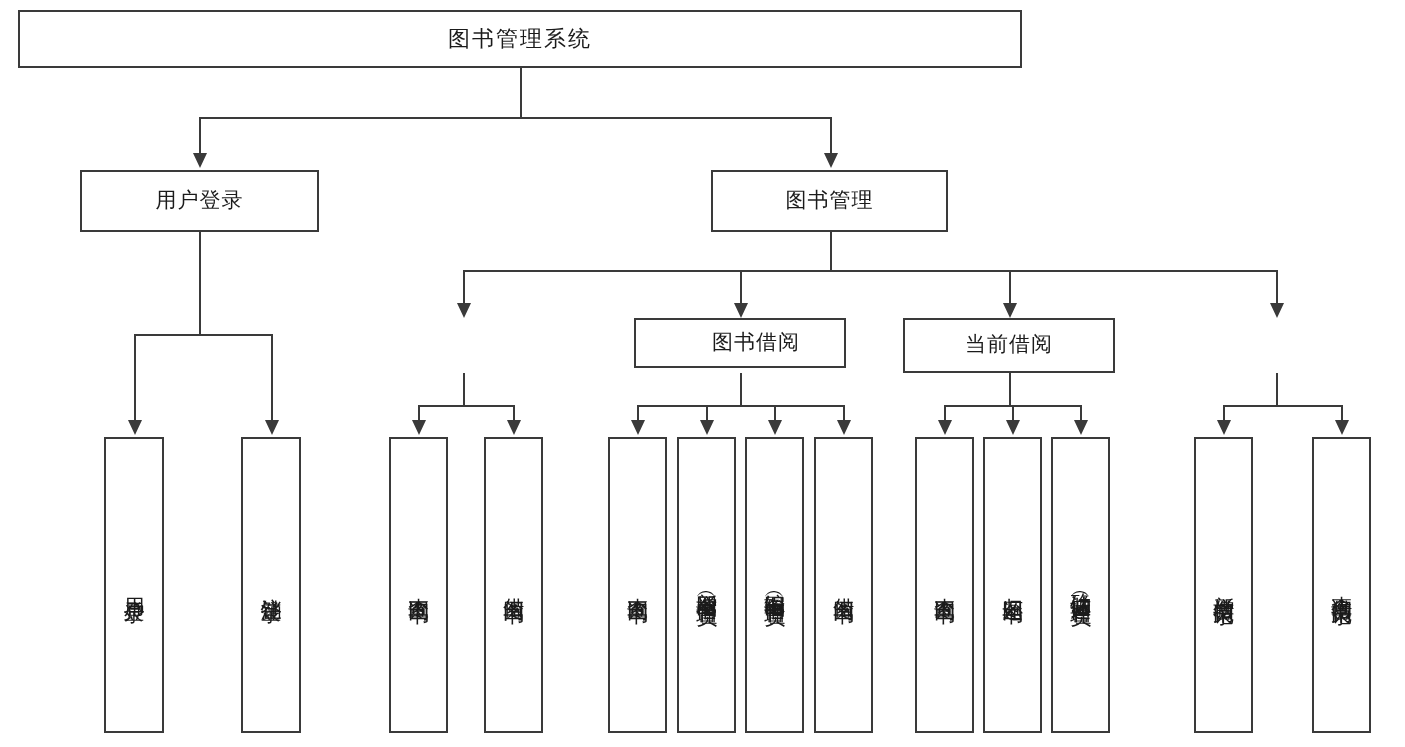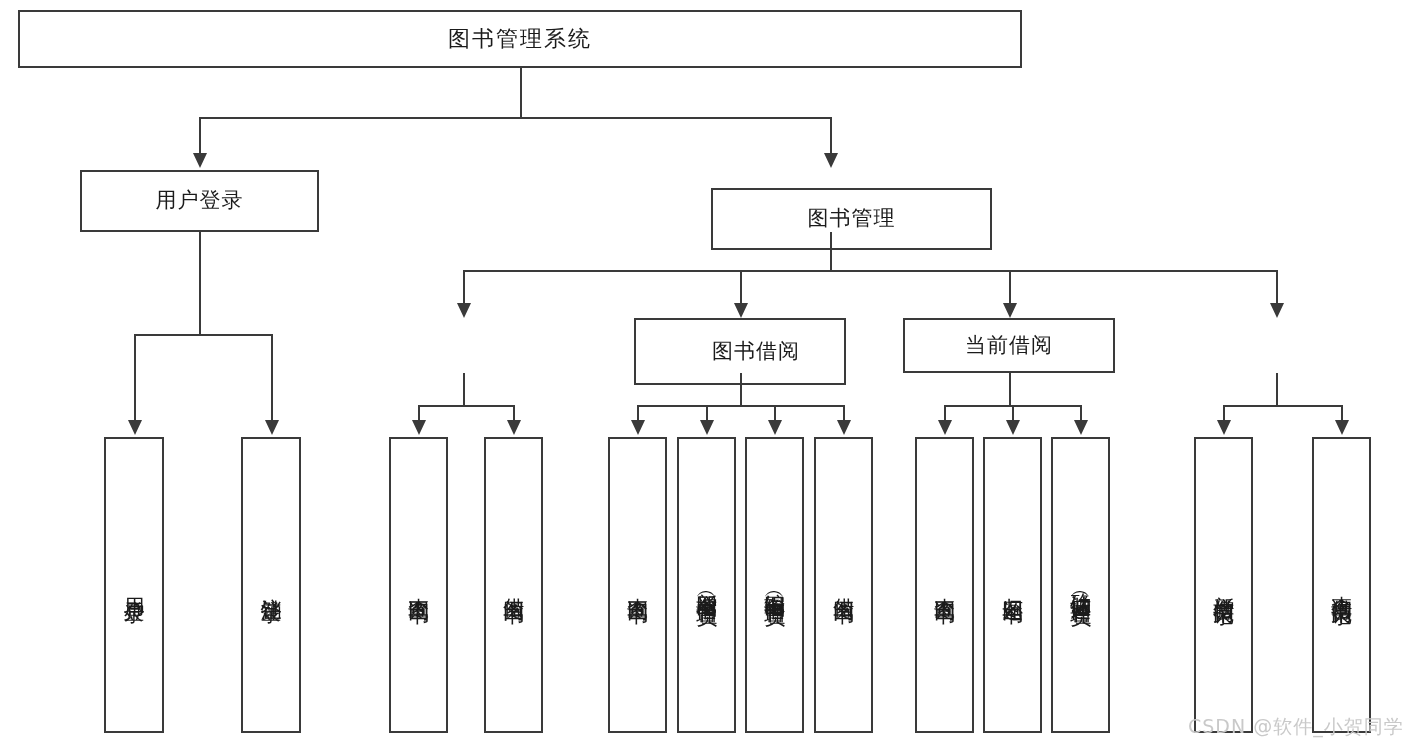"图书管理" div.node { margin-top: 18px -> none; width: 281px -> 237px }
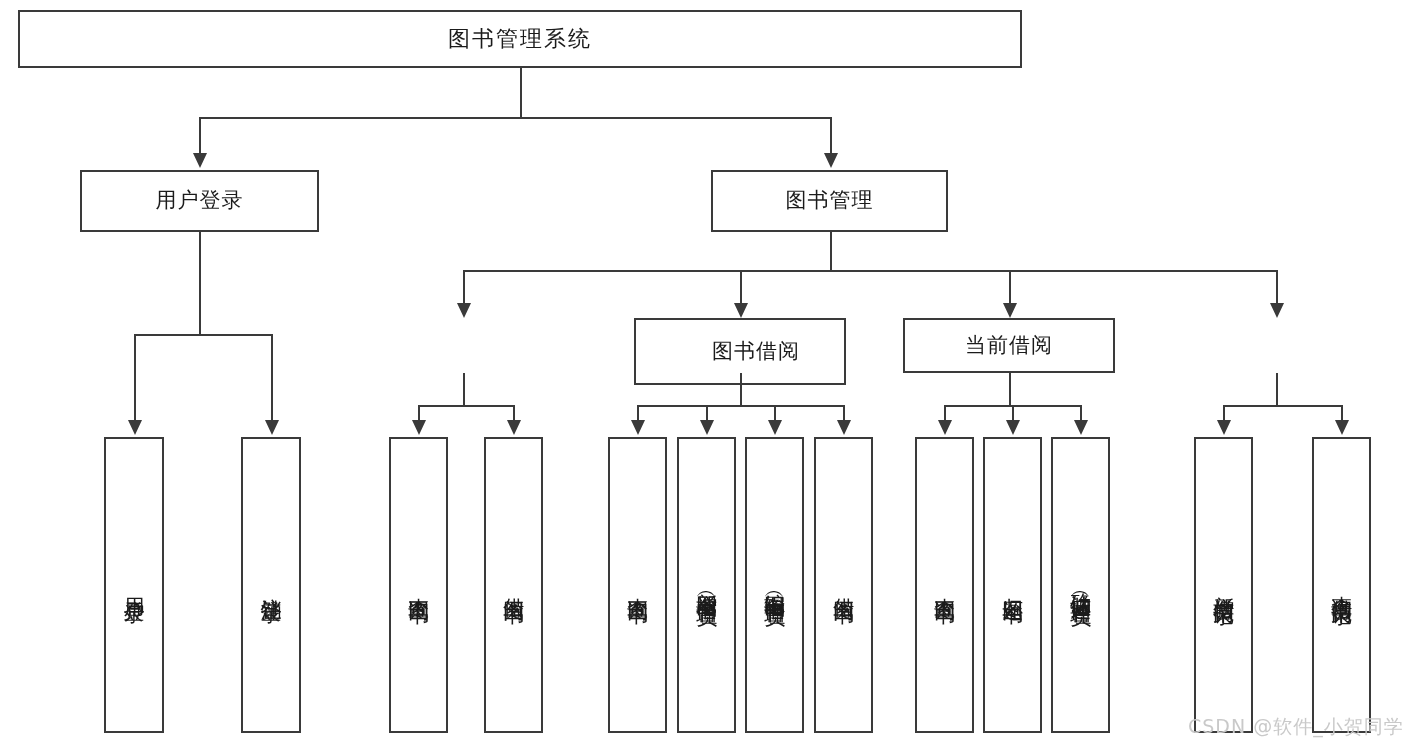"图书借阅" div.node { height: 67px -> 50px }
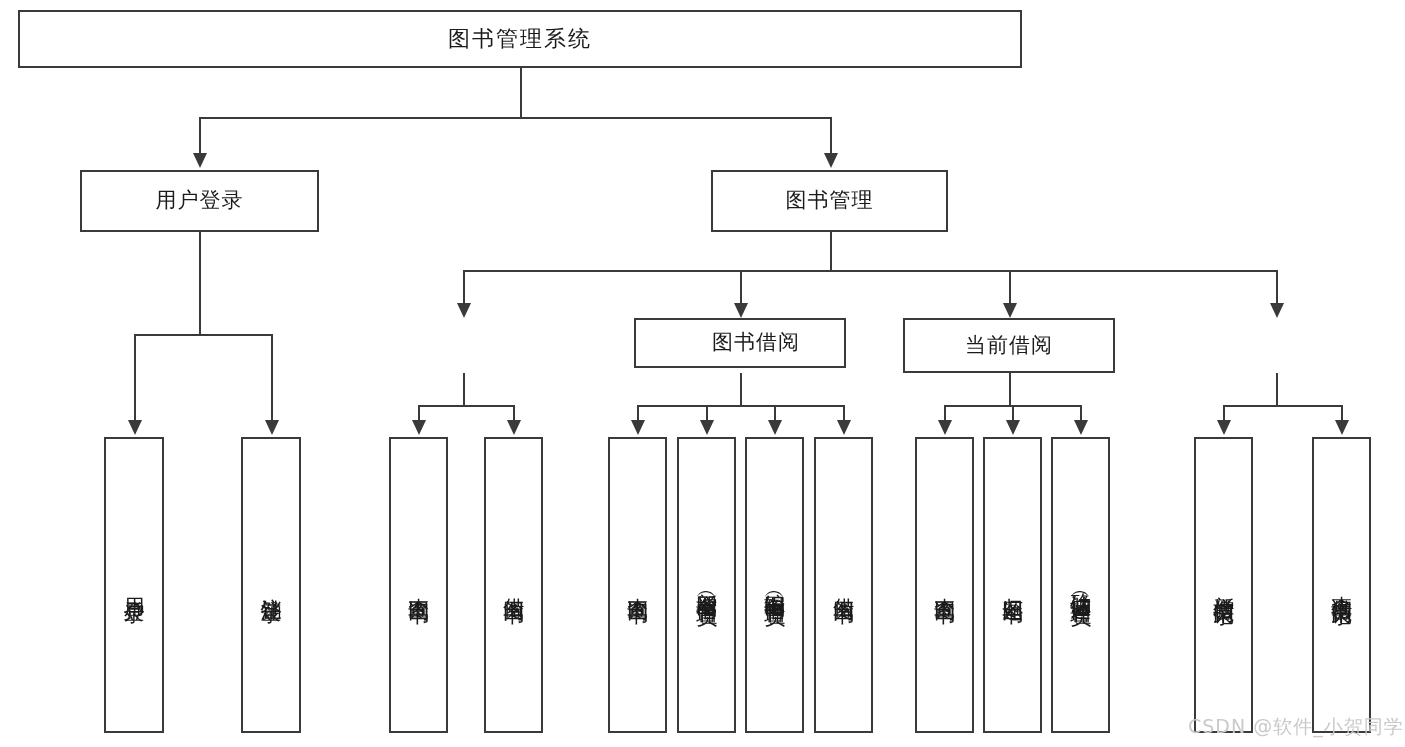"当前借阅" div.node { font-family: none -> Liberation Mono, monospace }
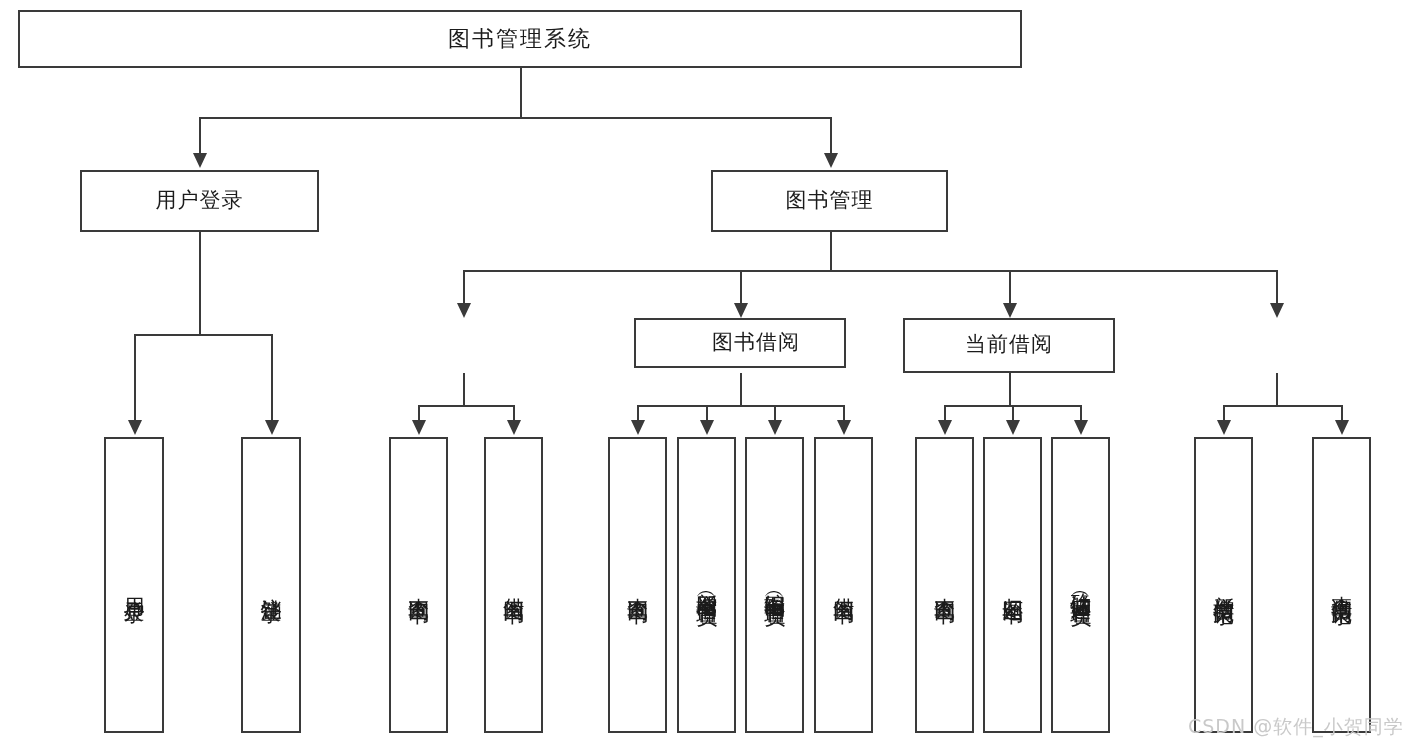"CSDN @软件_小贺同学" div.watermark { html: <div>CSDN @软件_小贺同学</div> -> none }
